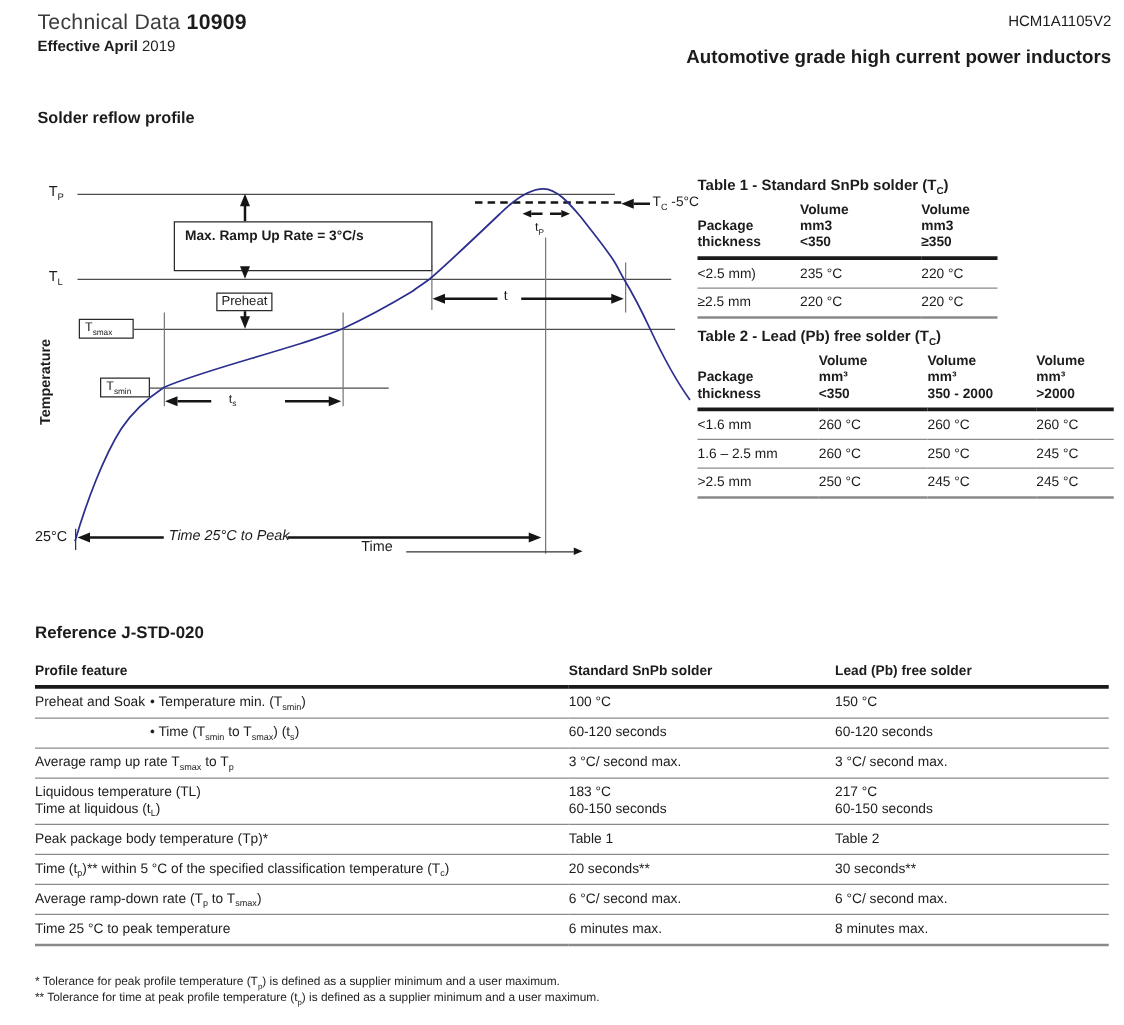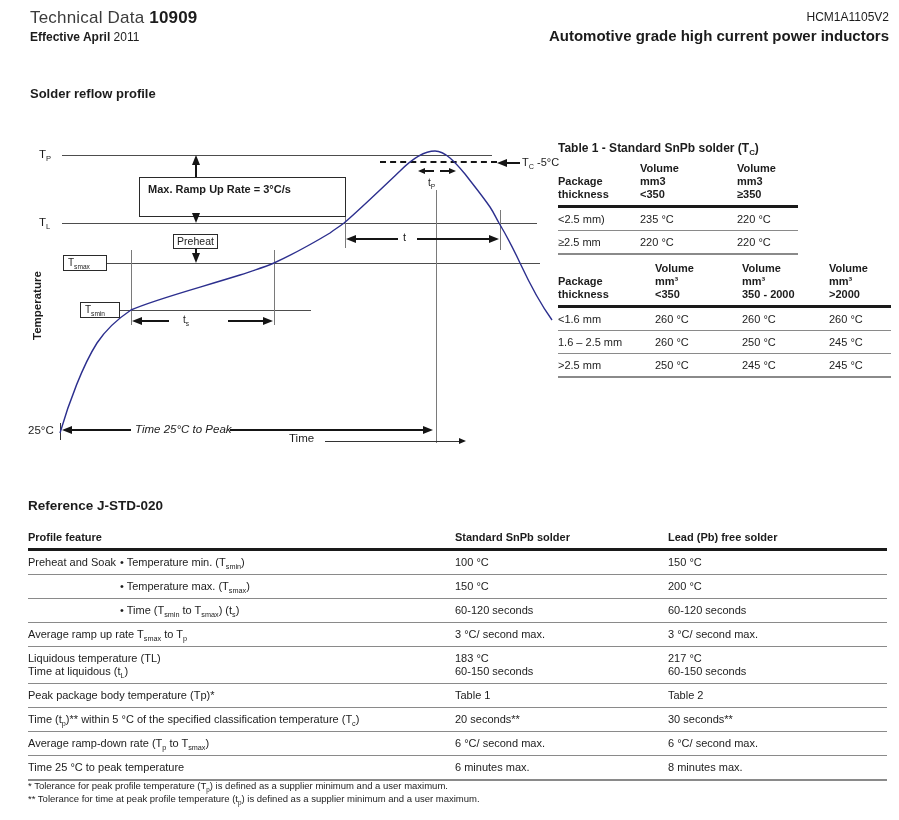"2011" span.yr { text: 2011 -> 2019 }
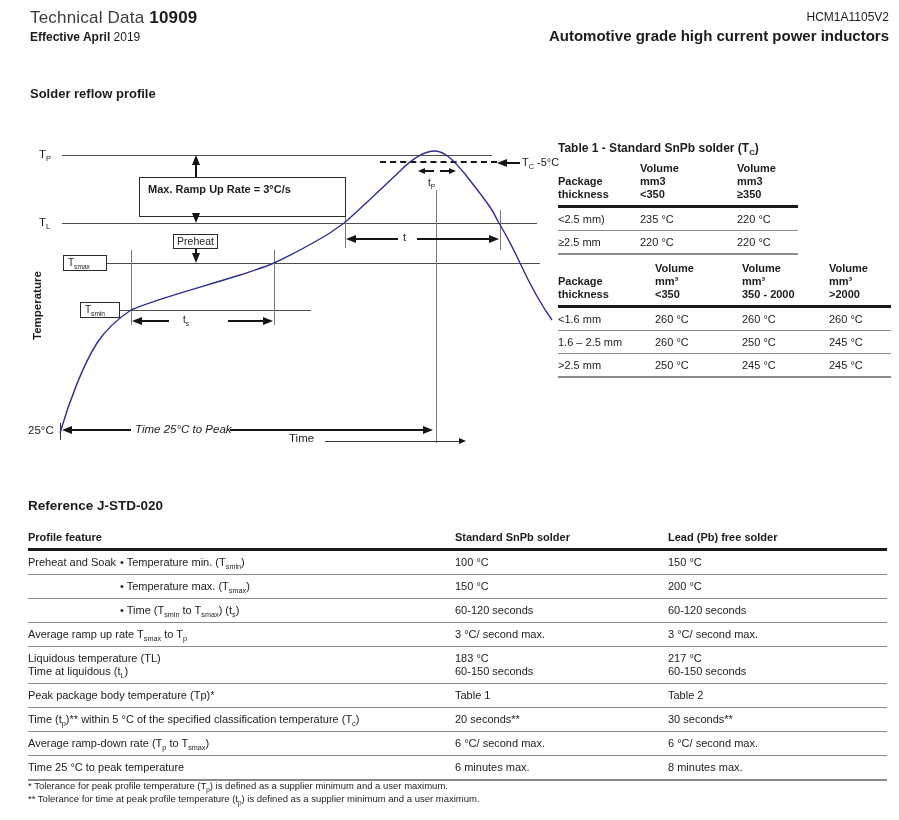"Automotive grade high current power" .product-desc { margin-top: 3px -> 13px }
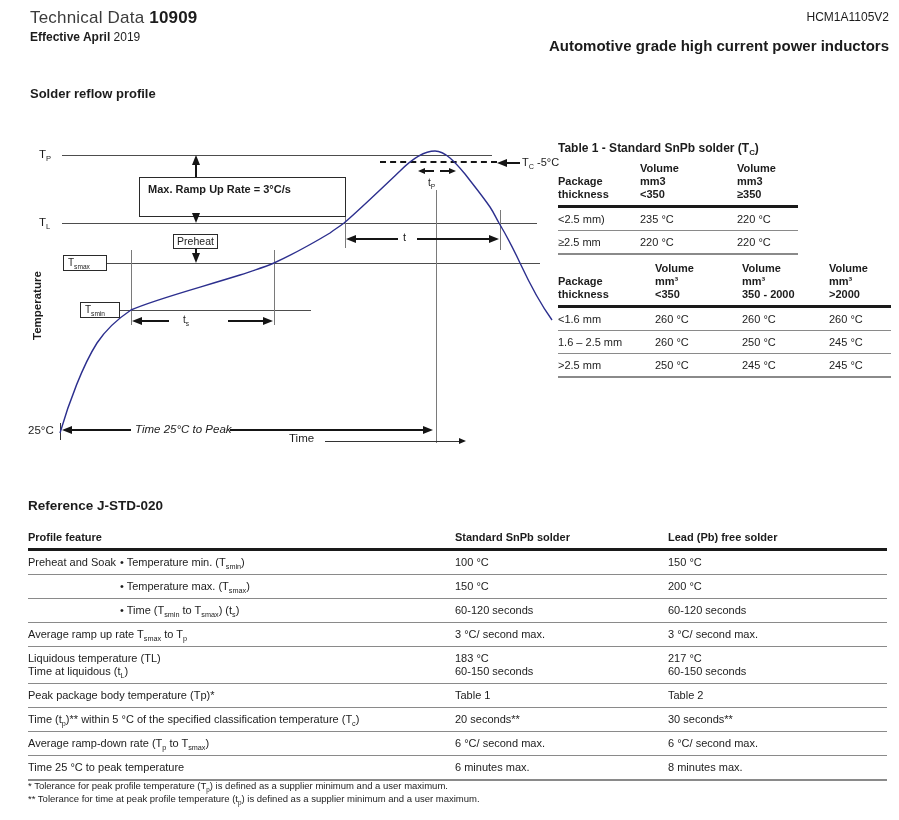"Table 2 - Lead (Pb)" div.mini-title { html: none -> <div>Table 2 - Lead (Pb) free solder (T<sub>C</sub>)</div> }
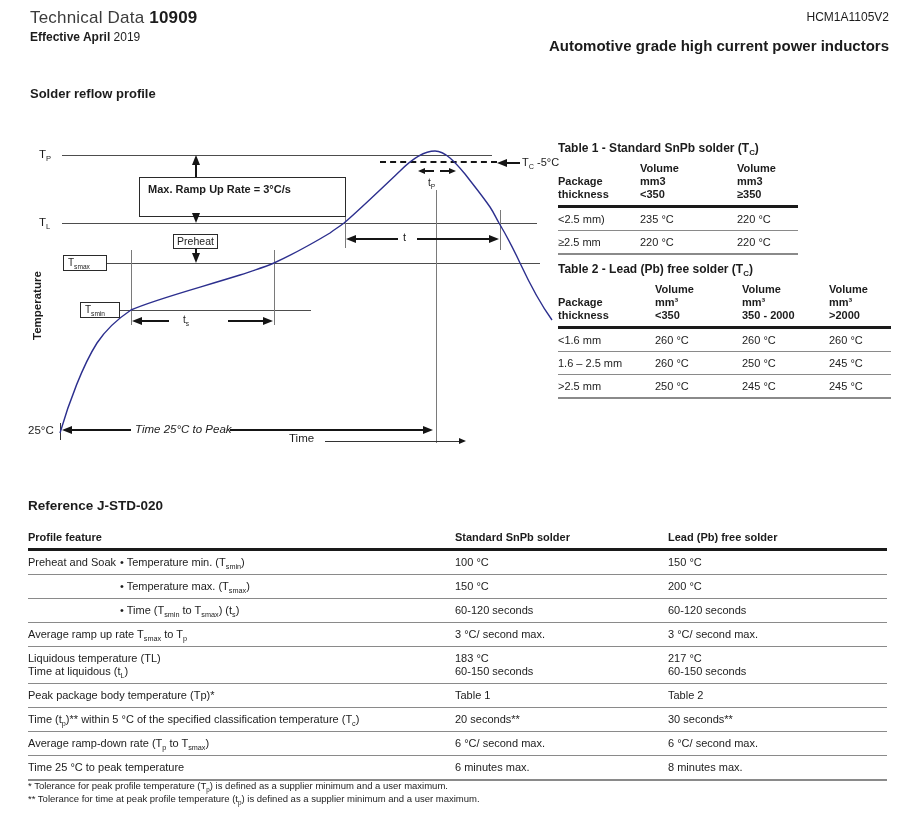"• Temperature max. (Tsmax)" tr { html: <tr> <td></td> <td>• Temperature max. (T<sub>smax</sub>)</td> <td>150 °C</td> <td>200 °C</td> </tr> -> none }
